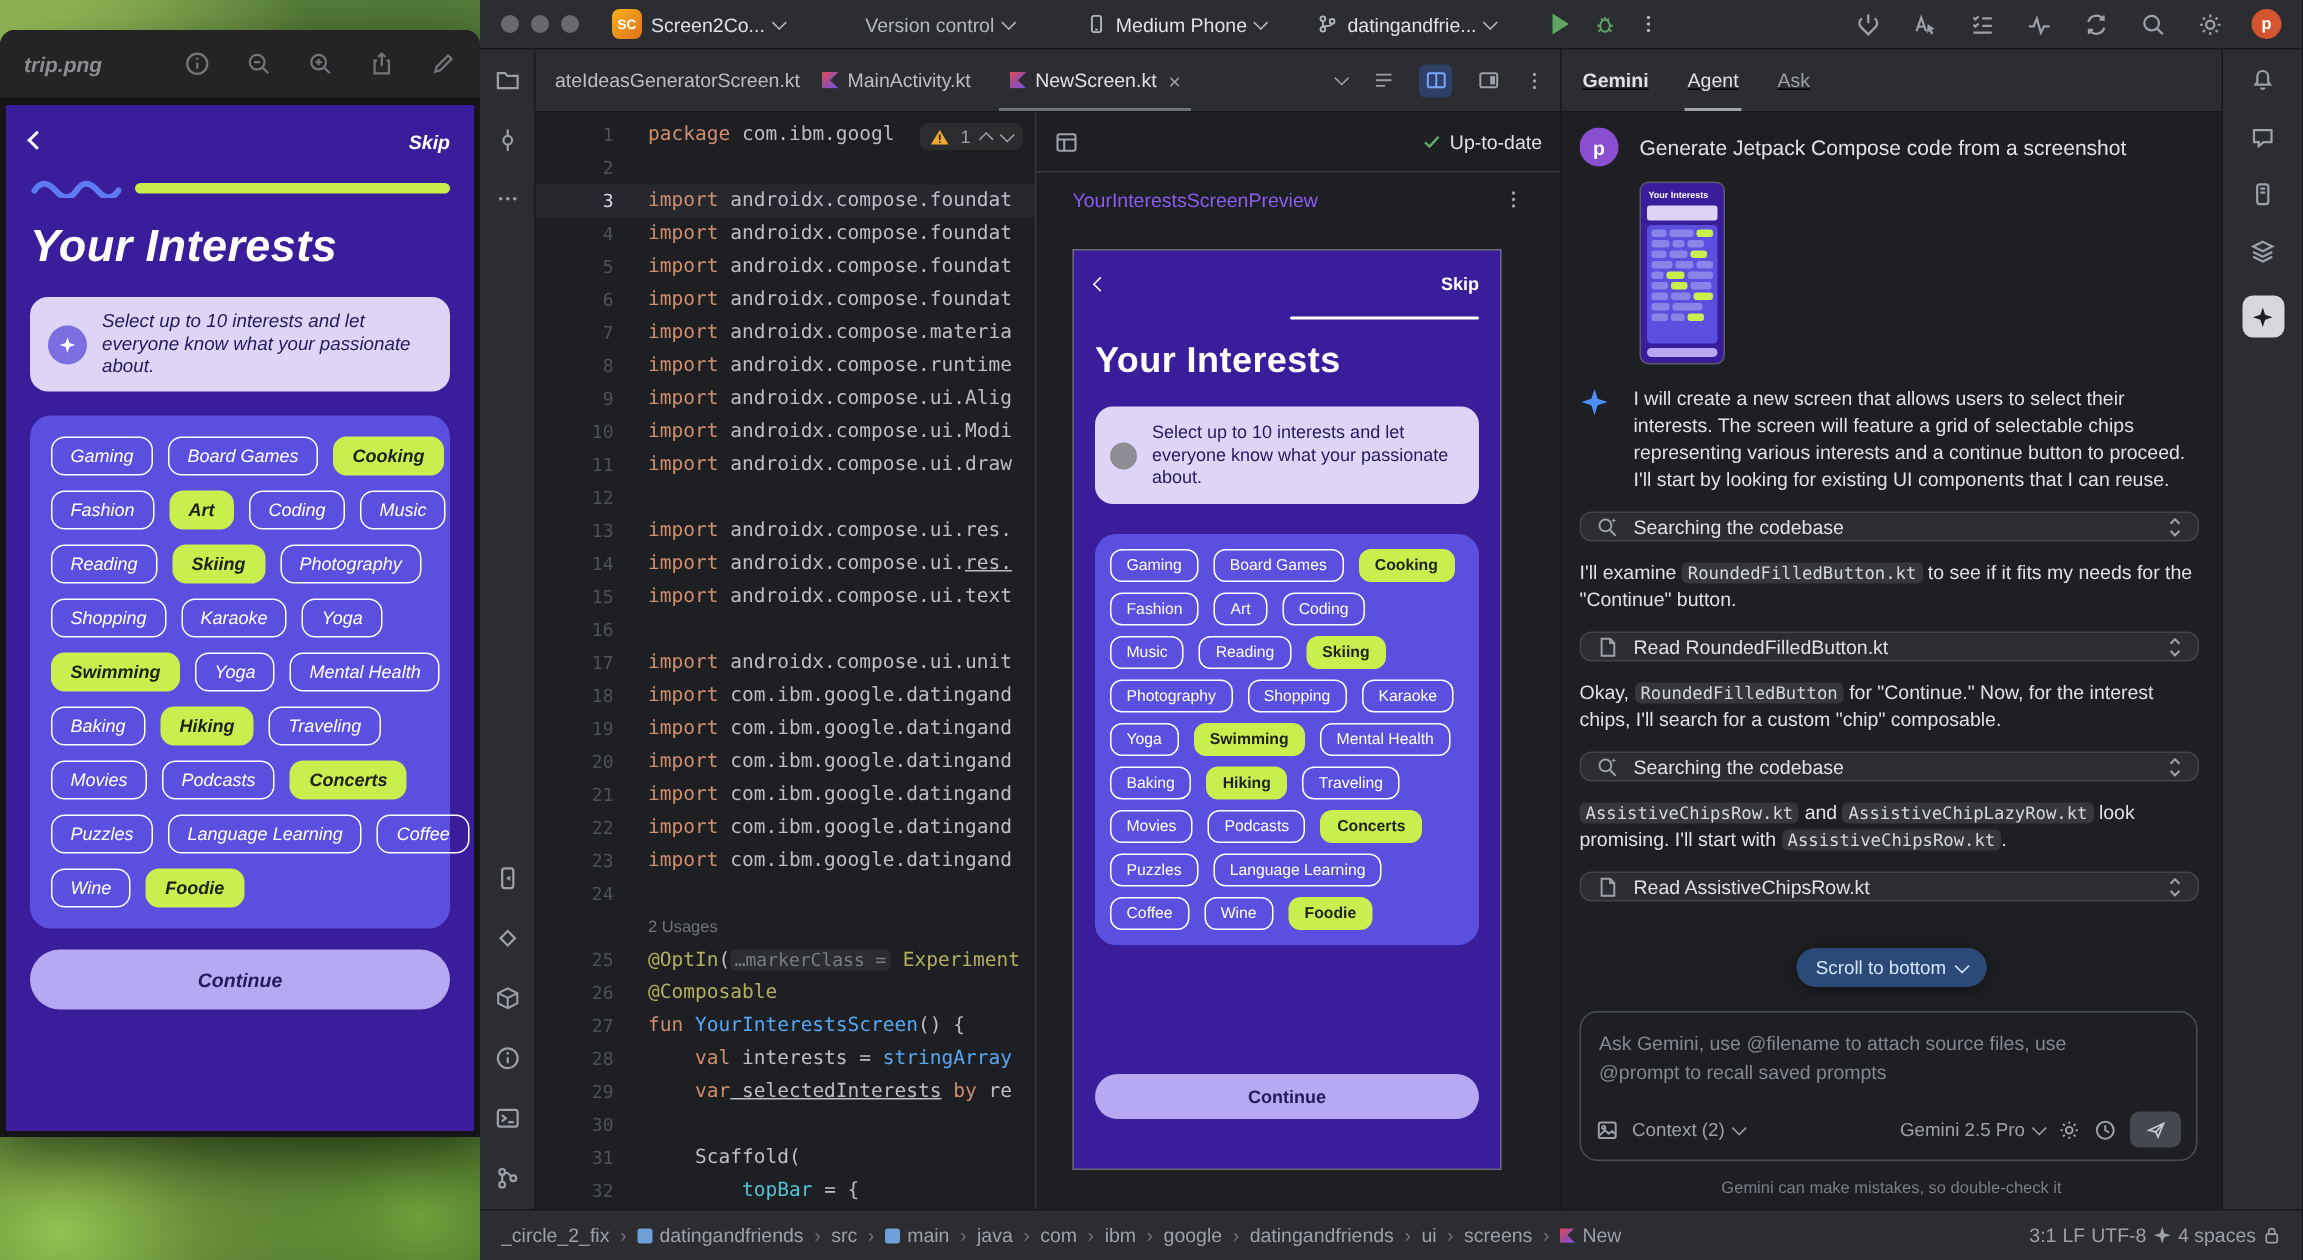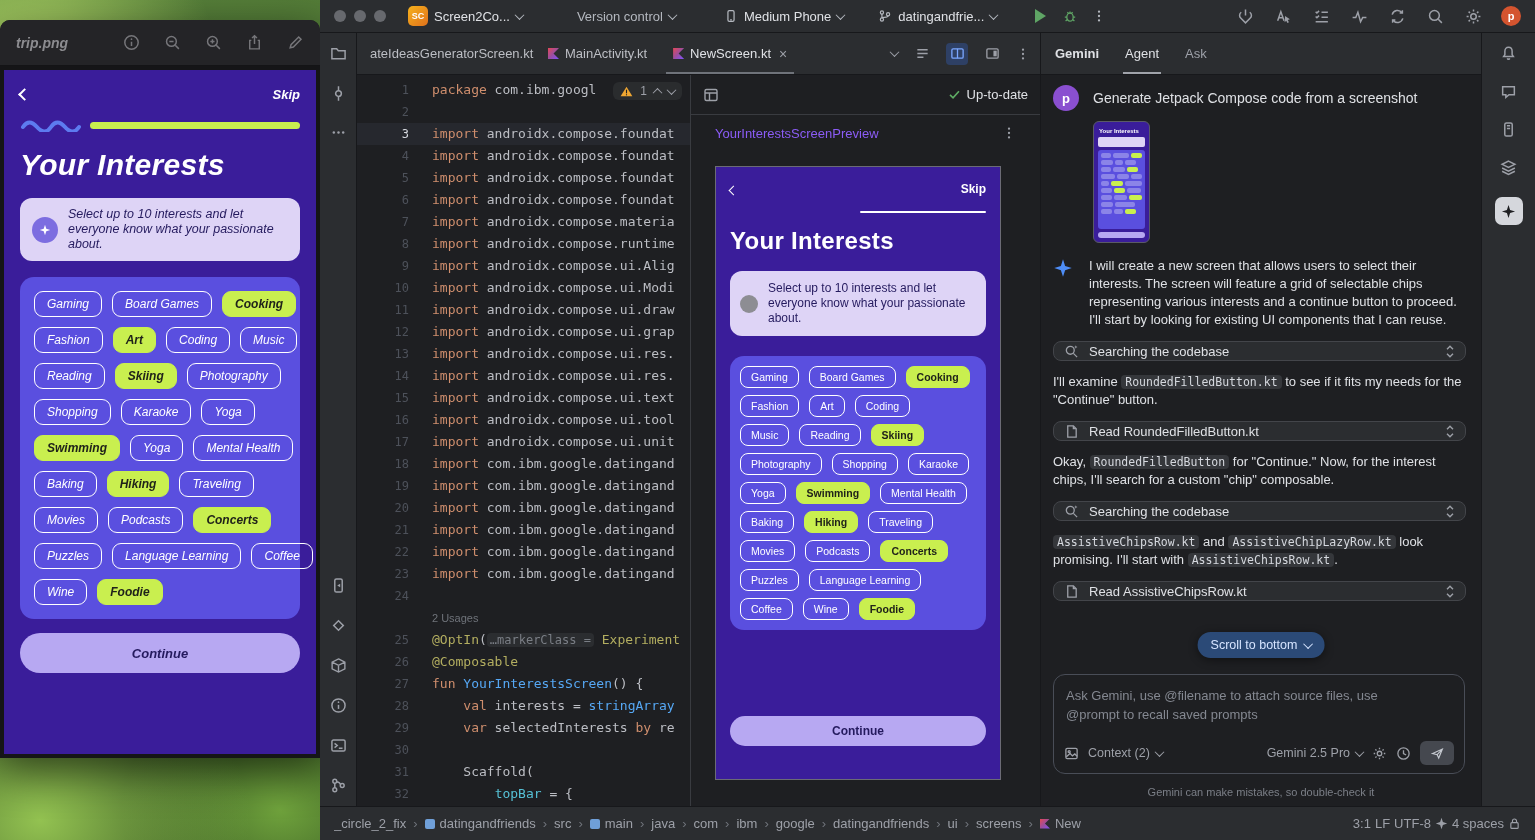"Gemini" .gem-panel { text-decoration: none -> underline }
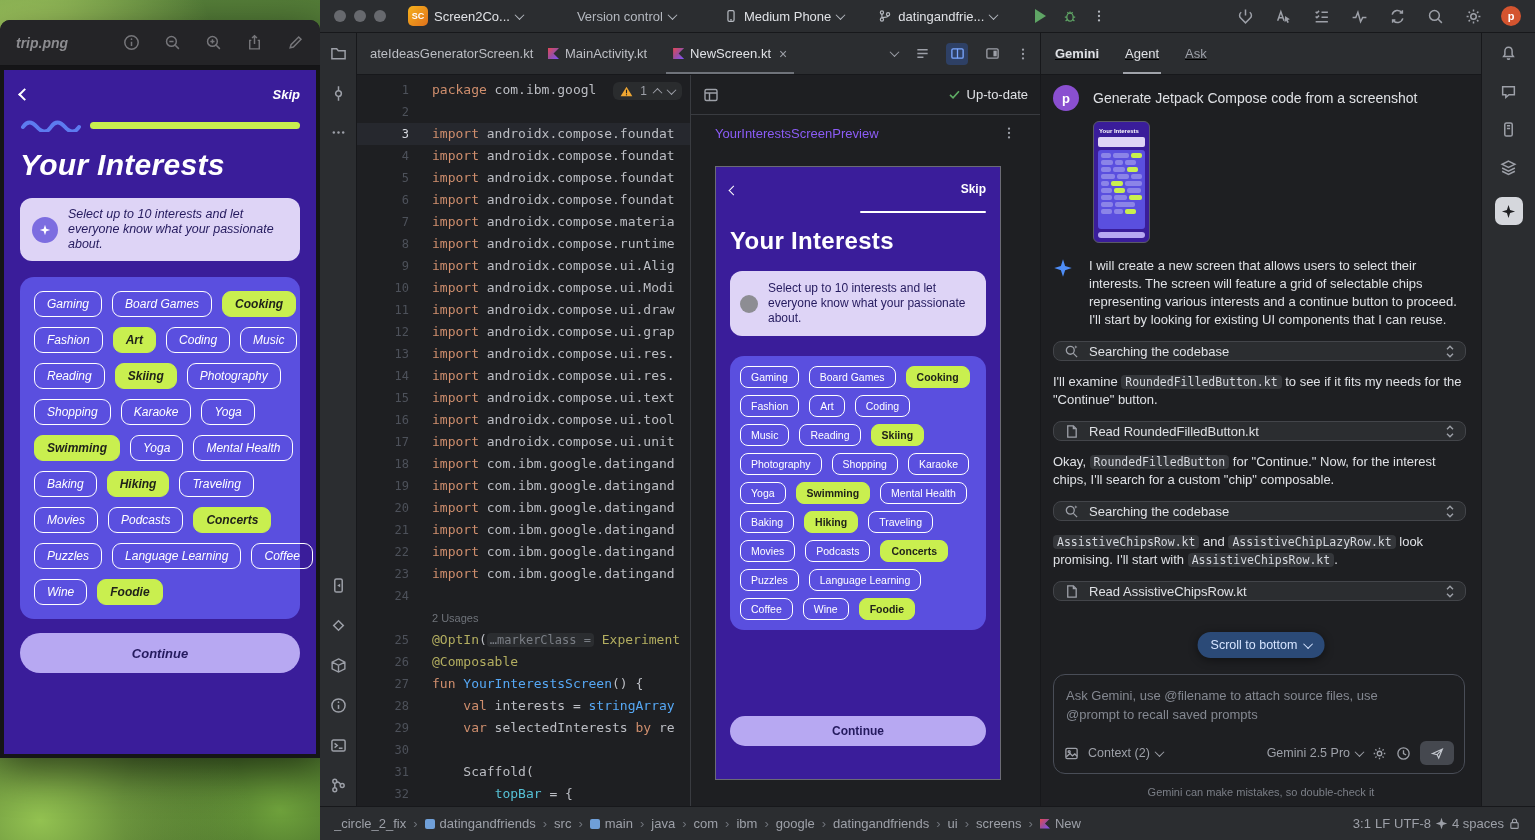"import androidx.compose.ui.grap" span.ctext { html: <span><span>import</span><span> androidx.compose.ui.grap</span></span> -> none }
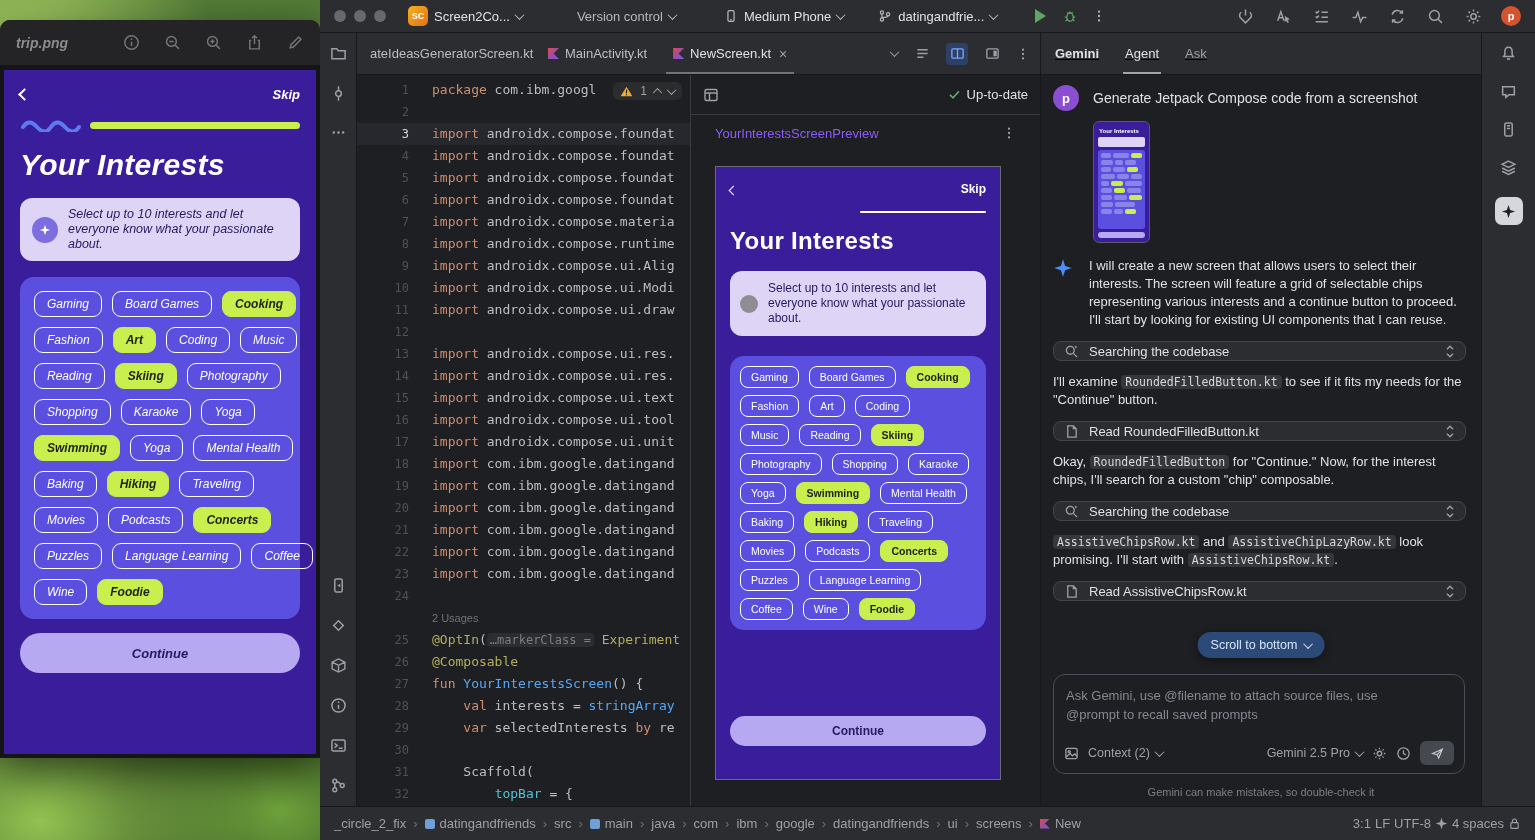"res." .tk-ul { text-decoration: none -> underline }
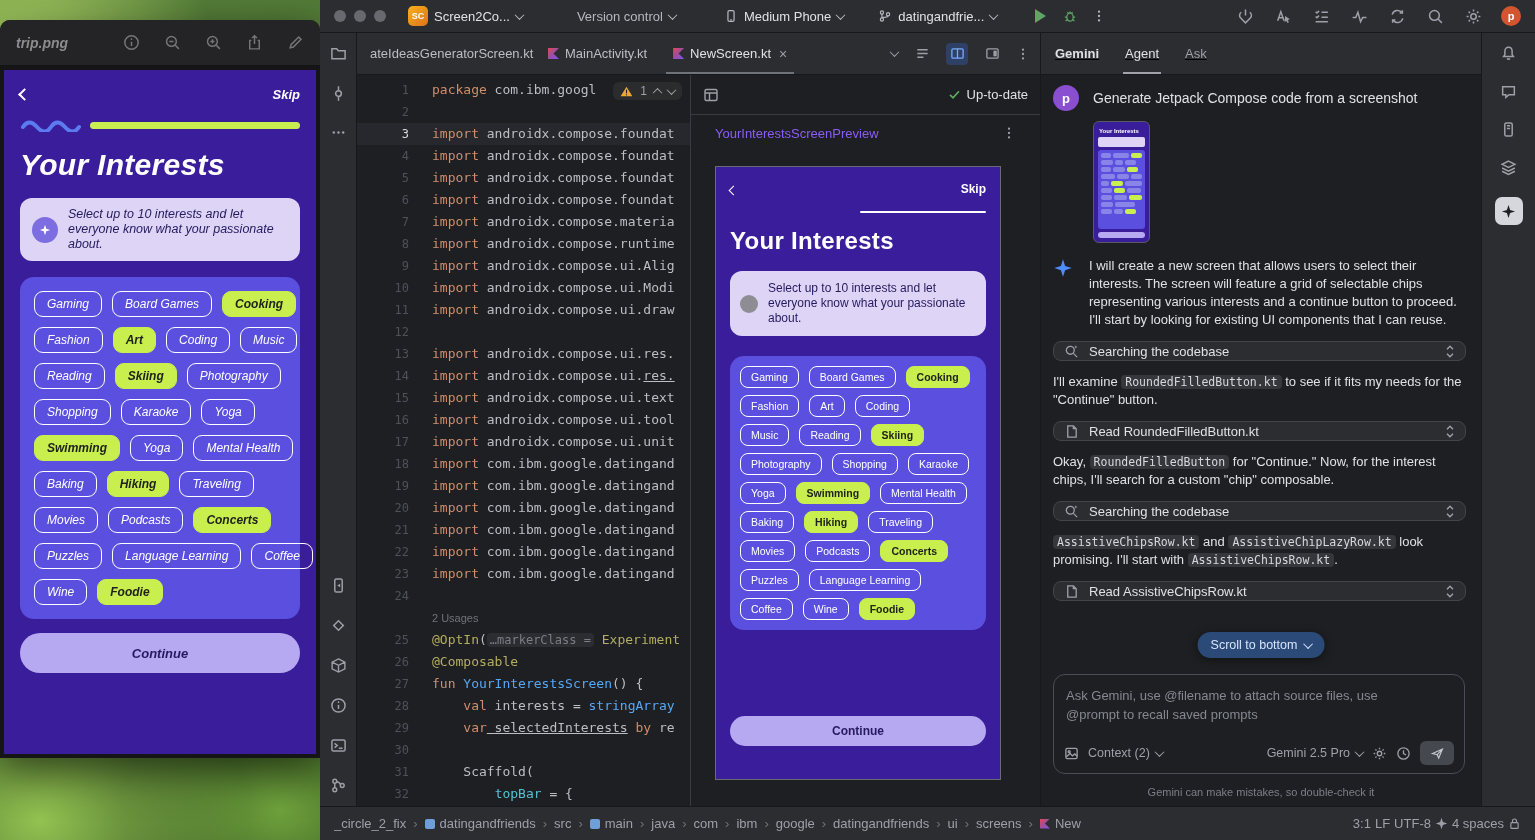"import androidx.compose.ui.tool" span.ctext { html: <span><span>import</span><span> androidx.compose.ui.tool</span></span> -> none }
